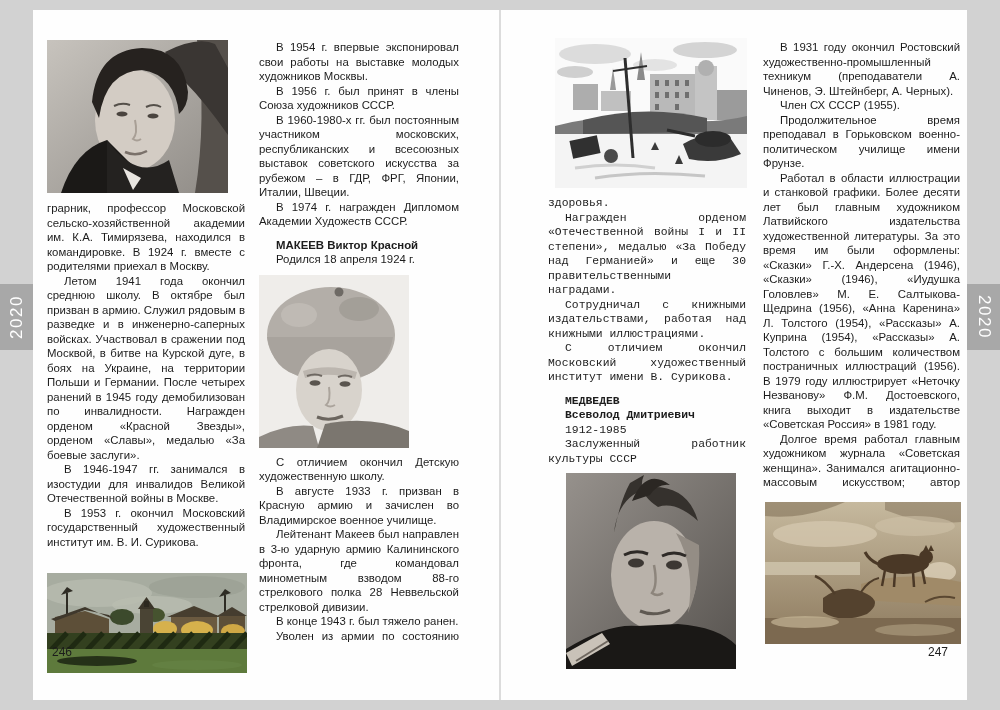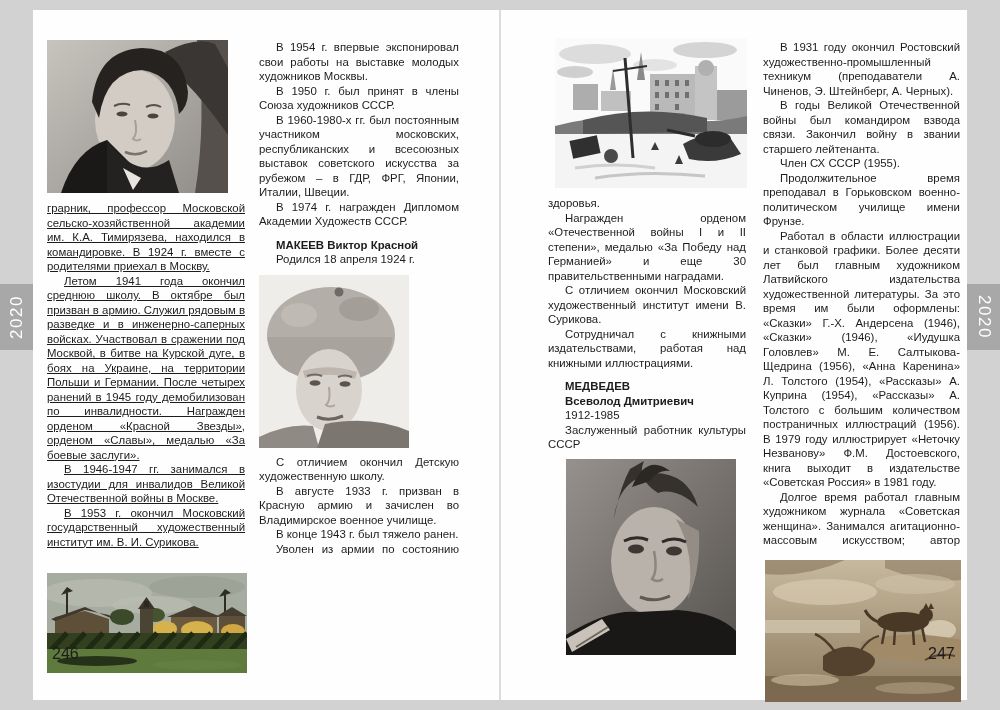"В 1950 г. был принят" p { text: 1950 -> 1956 }
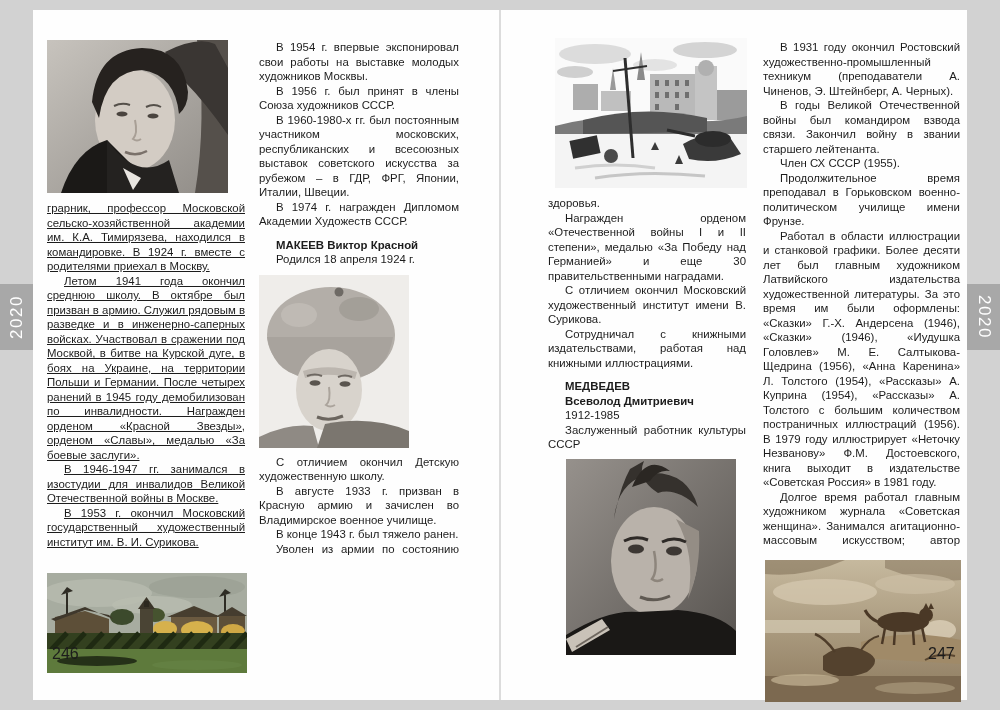"В годы Великой Отечественной войны" p { html: <p>В годы Великой Отечественной войны был командиром взвода связи. Закончил войну в звании старшего лейтенанта.</p> -> none }
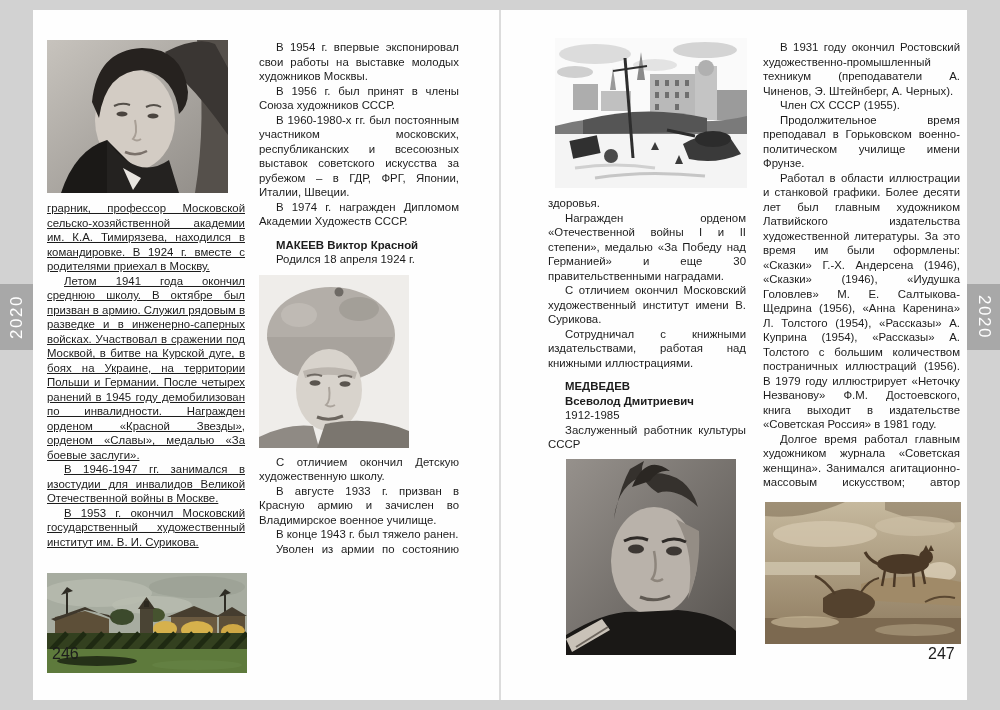"грарник, профессор Московской" #col1 { text-decoration: underline -> none }
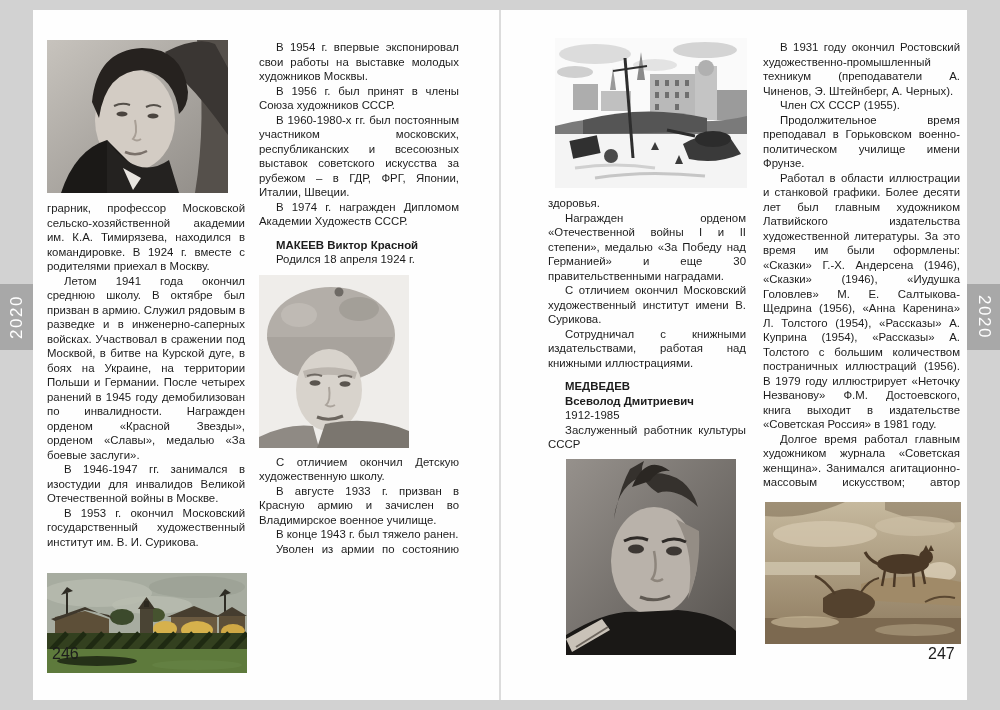"здоровья." #col3 { font-family: none -> Liberation Mono, monospace }
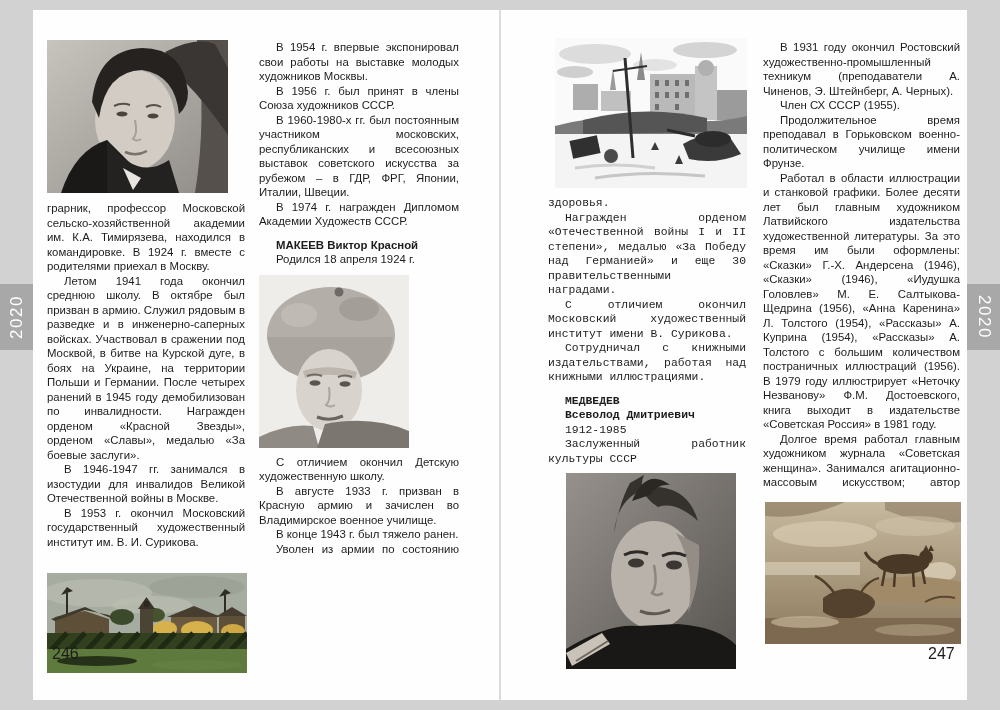"С отличием окончил Московский" p { order: before "Сотрудничал с книжными издательствами," -> after "Сотрудничал с книжными издательствами," }
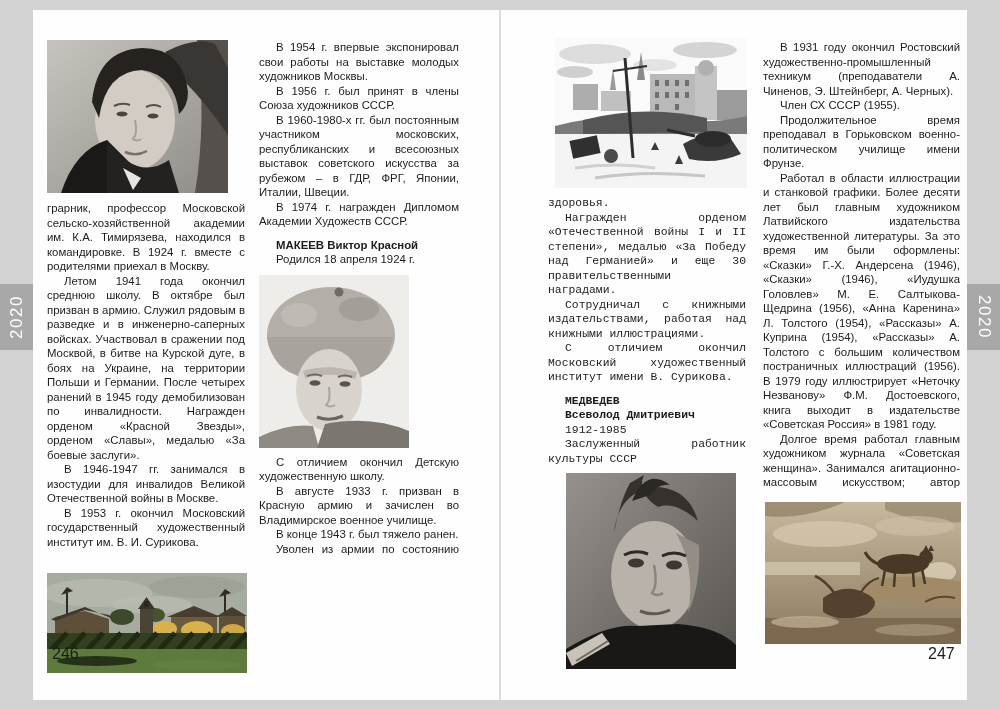"Лейтенант Макеев был направлен в" p { html: none -> <p>Лейтенант Макеев был направлен в 3-ю ударную армию Калининского фронта, где командовал минометным взводом 88-го стрелкового полка 28 Неввельской стрелковой дивизии.</p> }
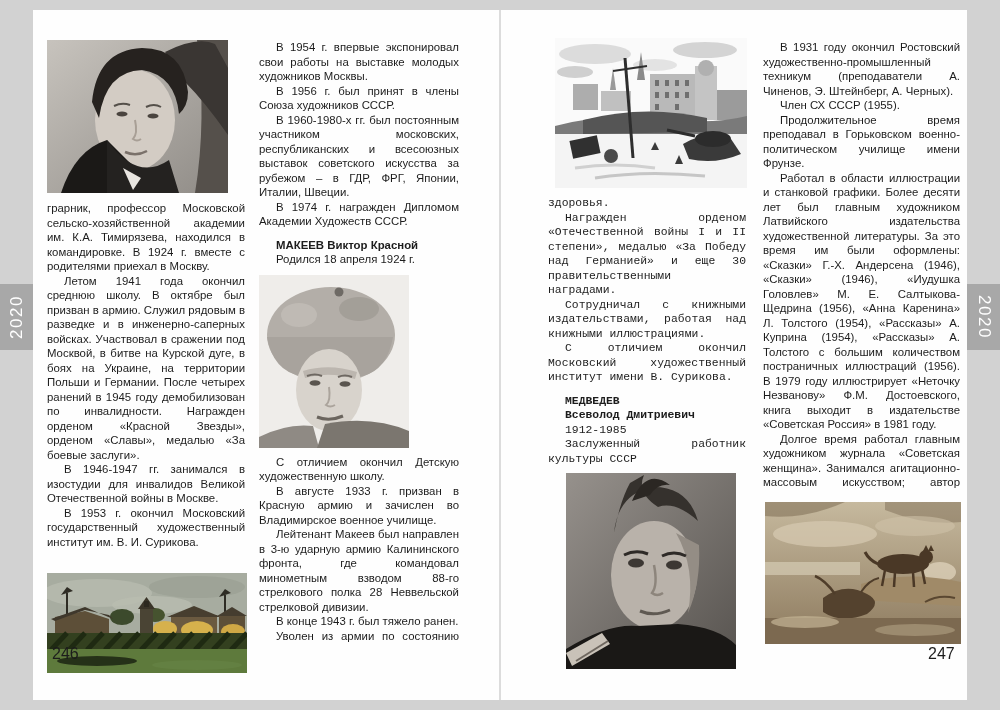"246" .page-number { font-size: 16px -> 12px }
